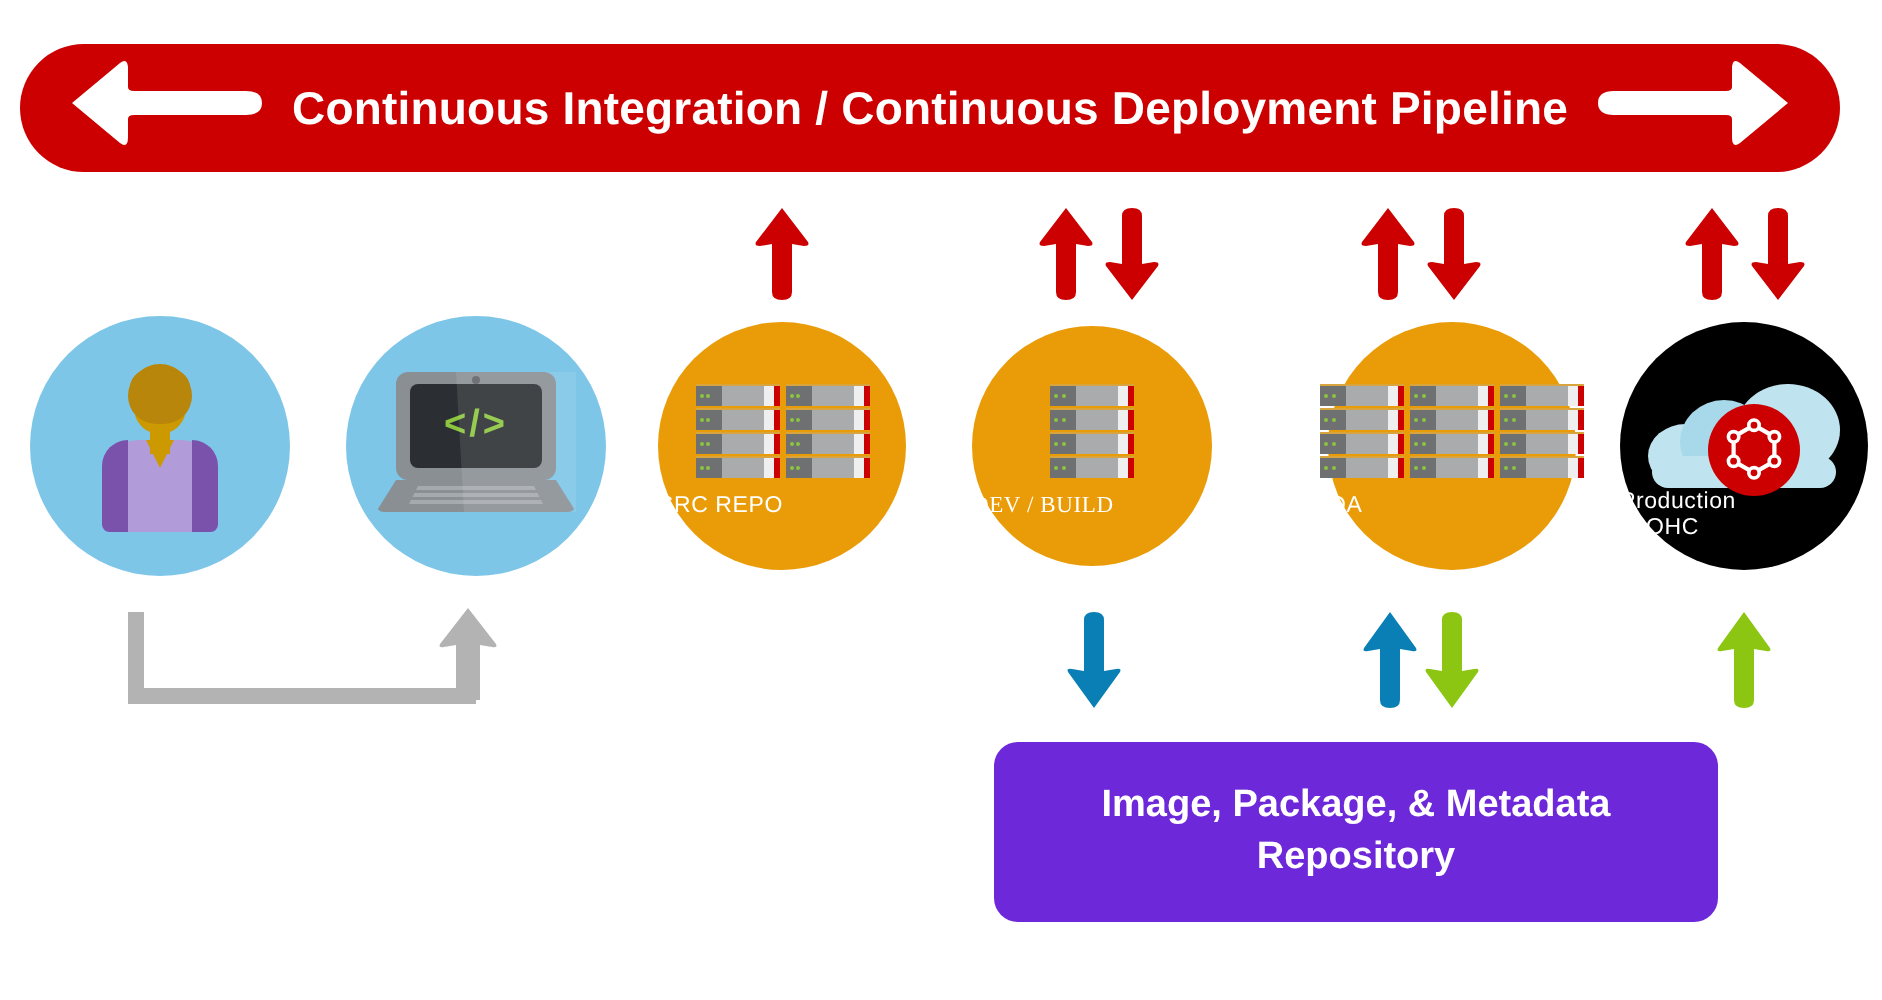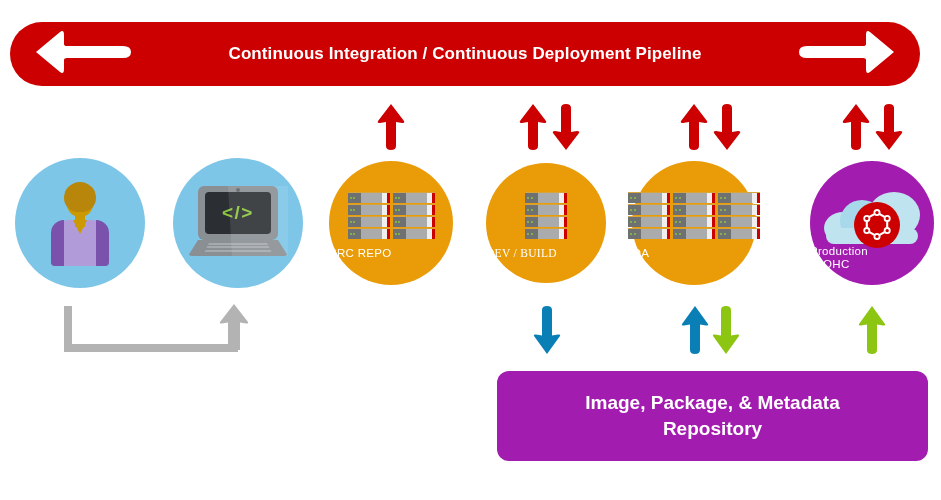"Continuous Integration / Continuous" .banner-title { font-size: 17px -> 23px }
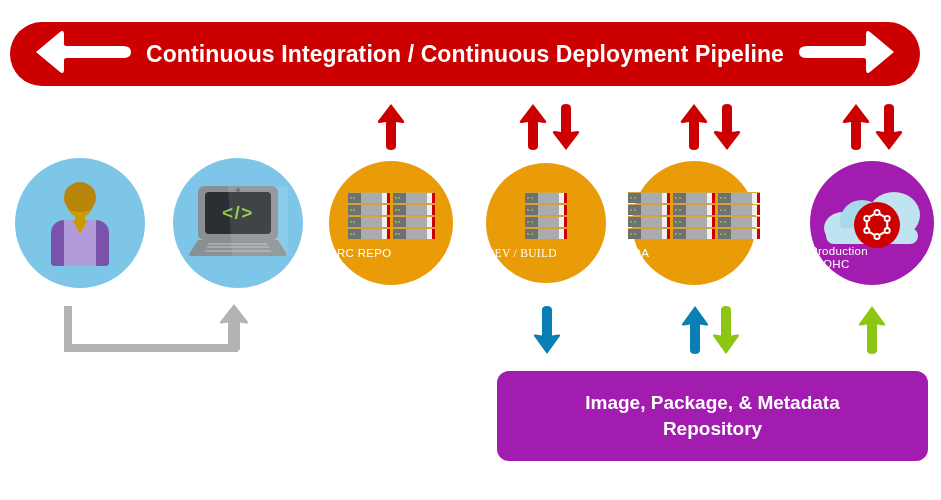"QA" div.circle { left: 632px -> 664px }
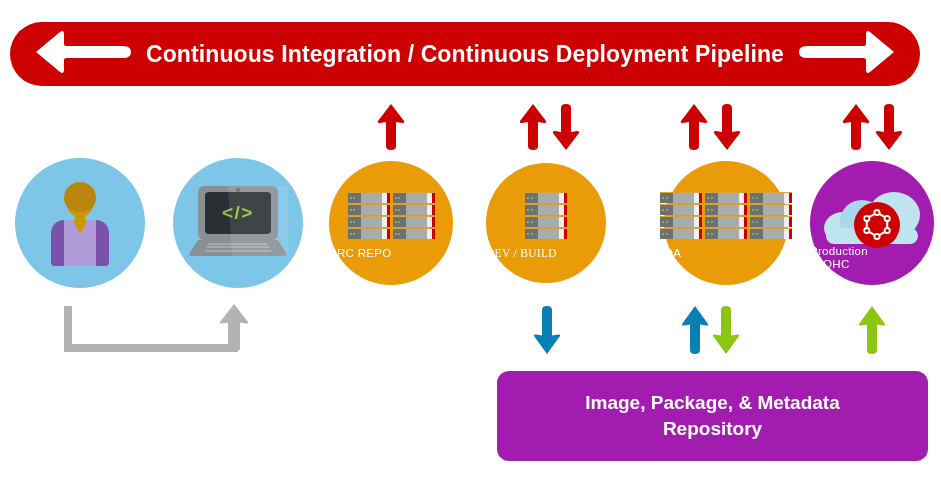"Production" .c-gray { background: #a21caf -> #000000 }
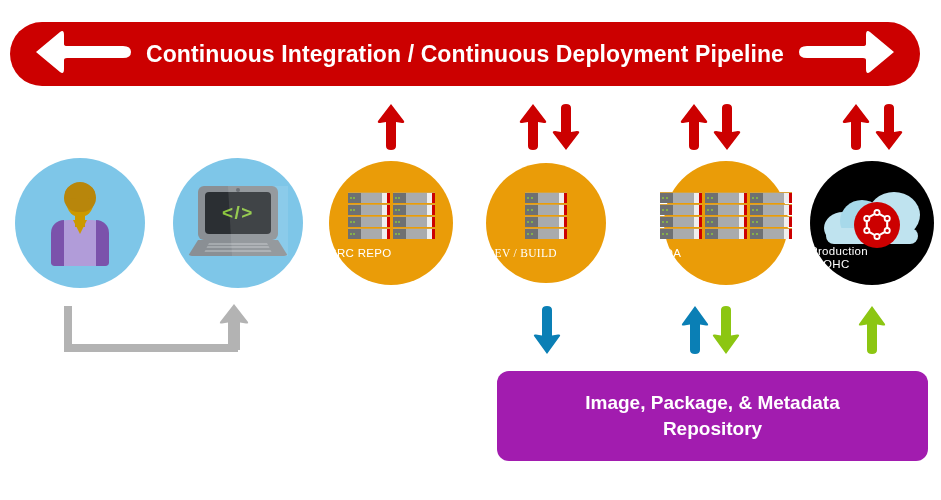"Image, Package, & Metadata" .repo-box { background: #a21caf -> #6d28d9; width: 431px -> 362px }
